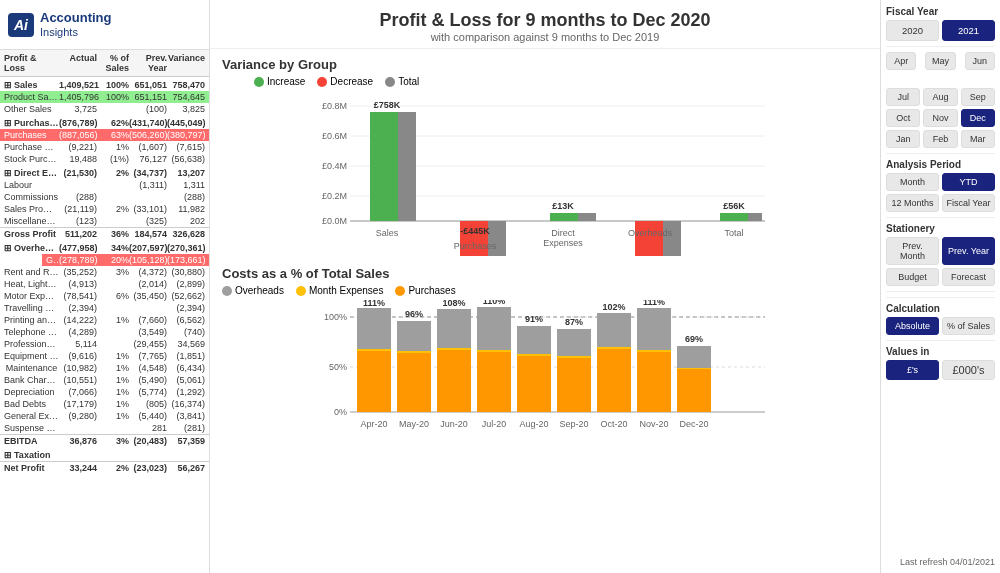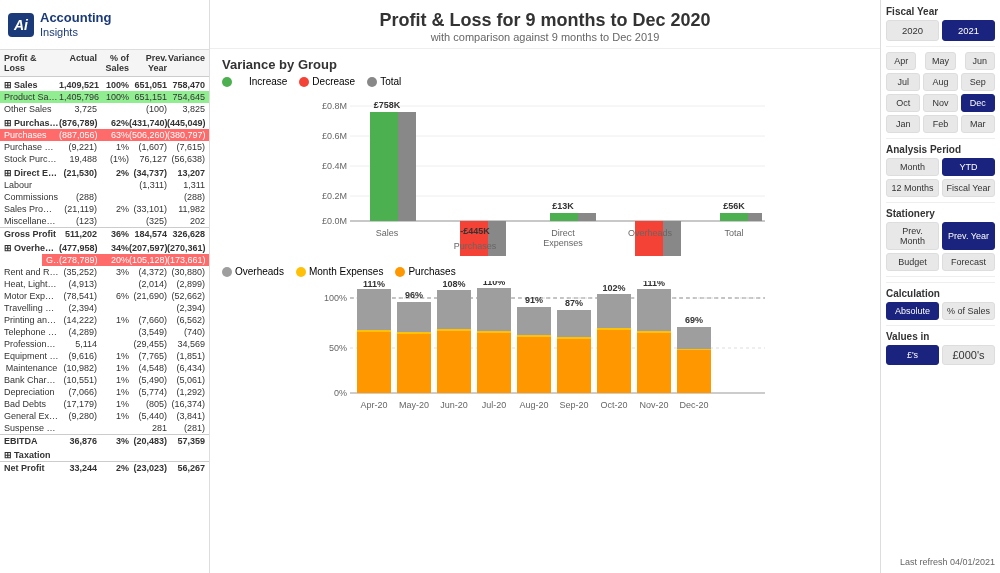"Apr" div { margin-bottom: 3px -> 18px }
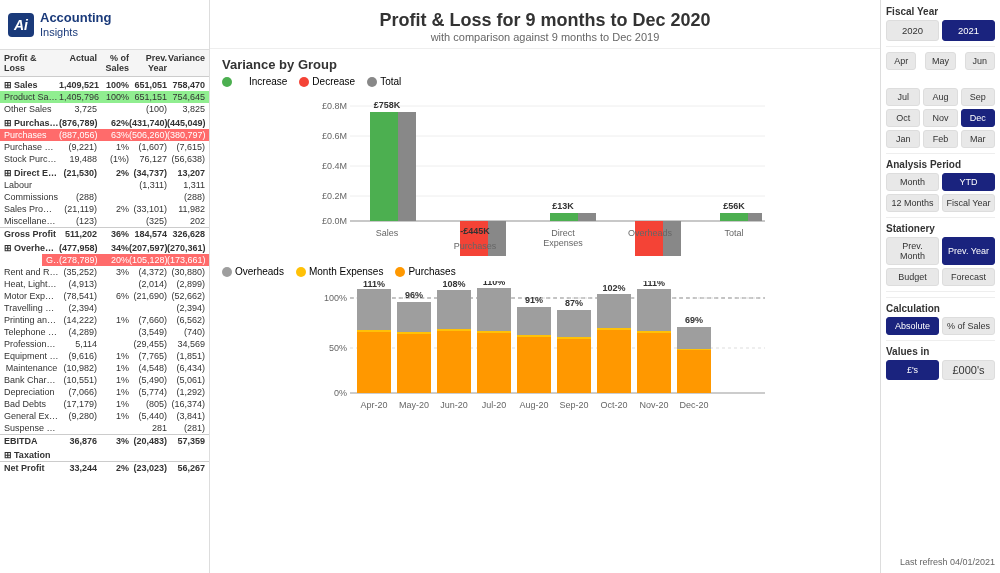"Increase" div { gap: 17px -> 3px; margin-left: none -> 32px }
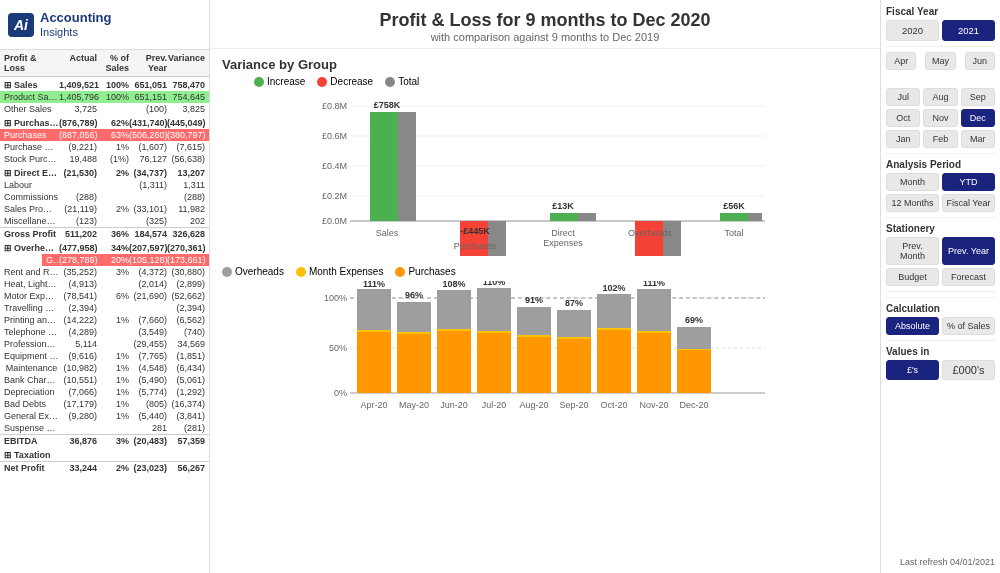"Costs as a % of" div { html: none -> <div>Costs as a % of Total Sales</div> }
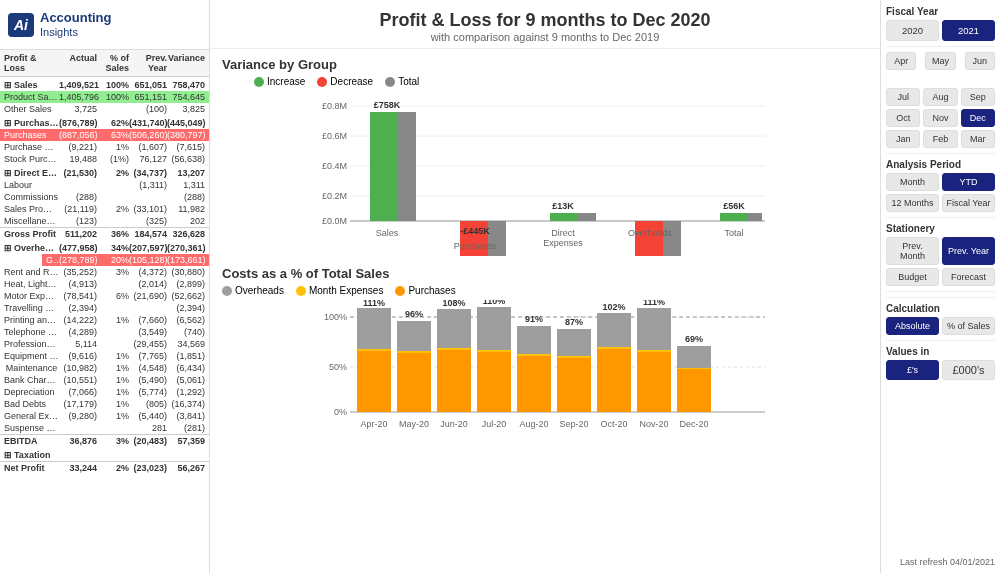"(21,690)" div { text: 21,690 -> 35,450 }
